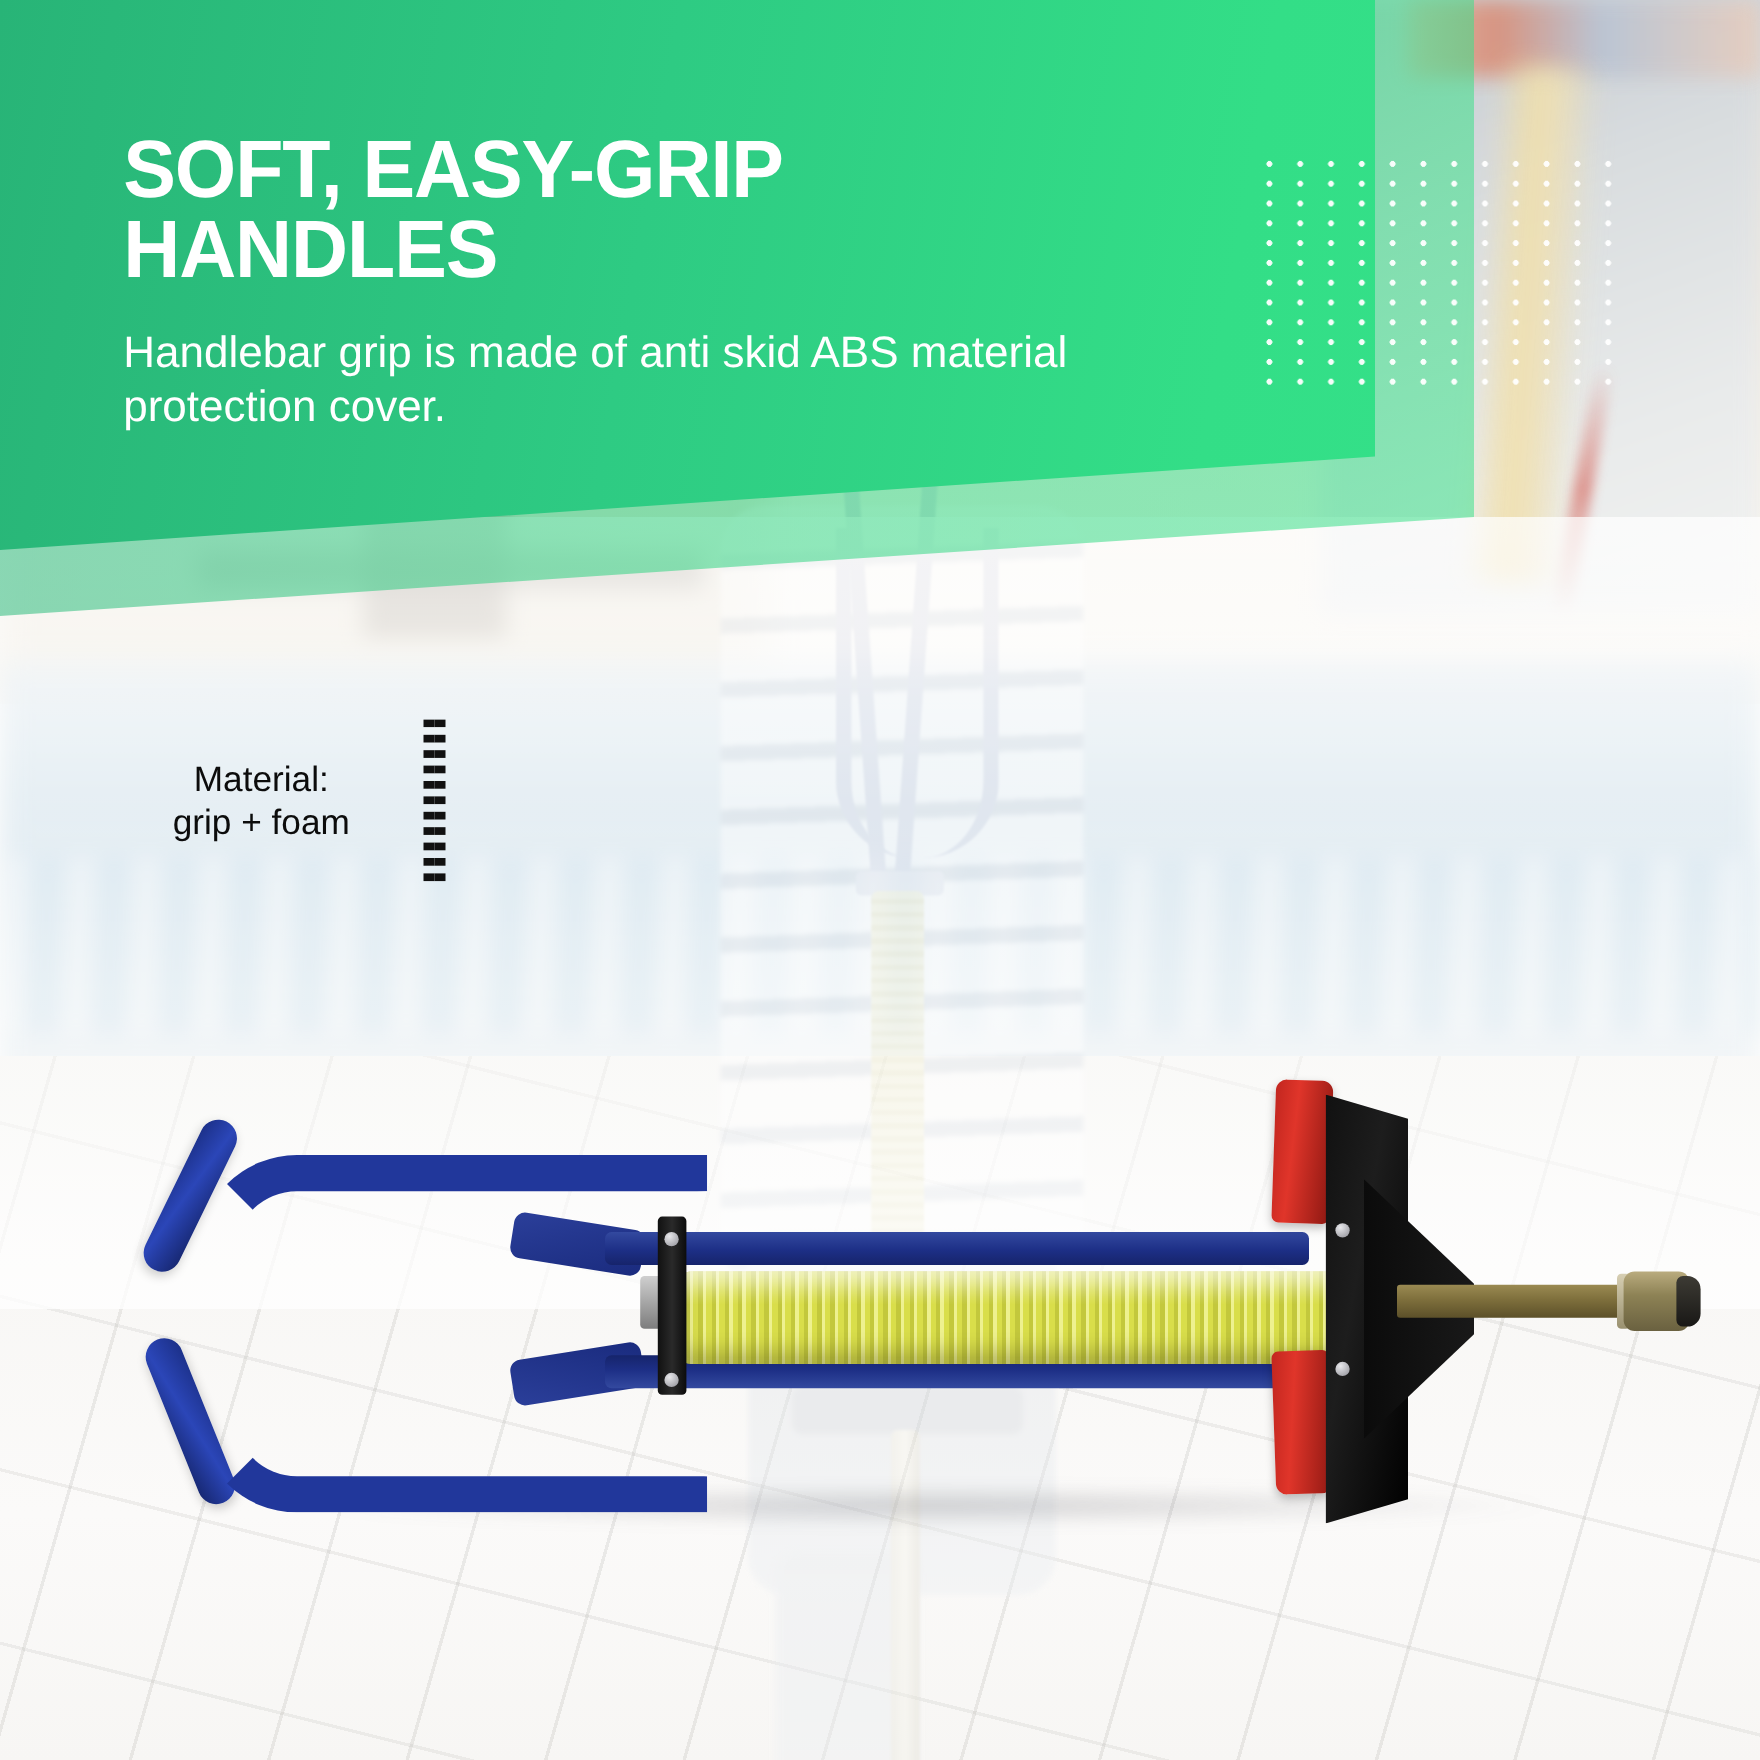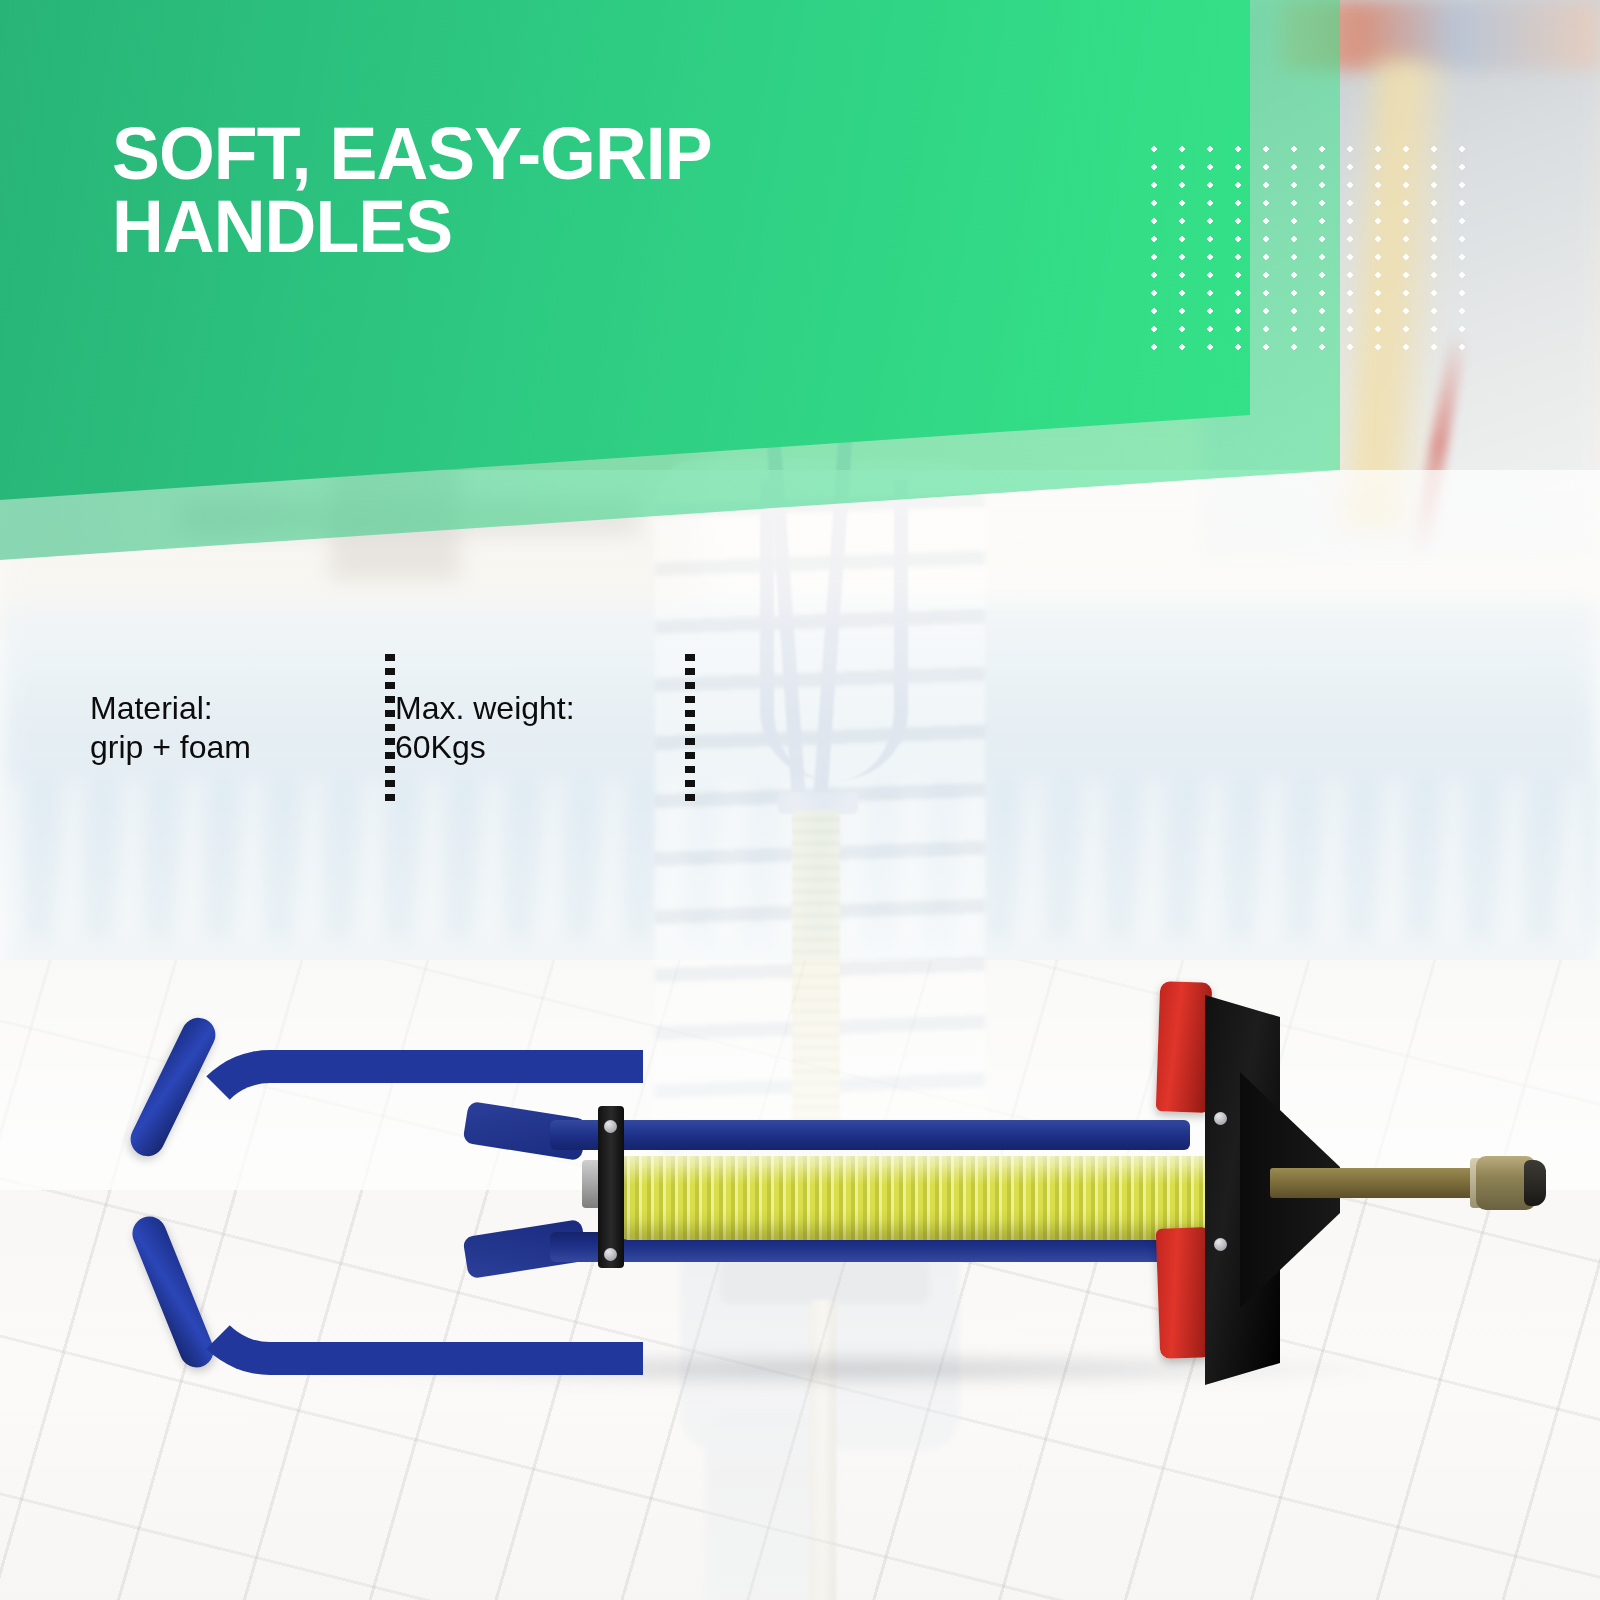"Handlebar grip is made of" p.subhead { html: none -> <p>Handlebar grip is made of anti skid ABS material protection cover.</p> }
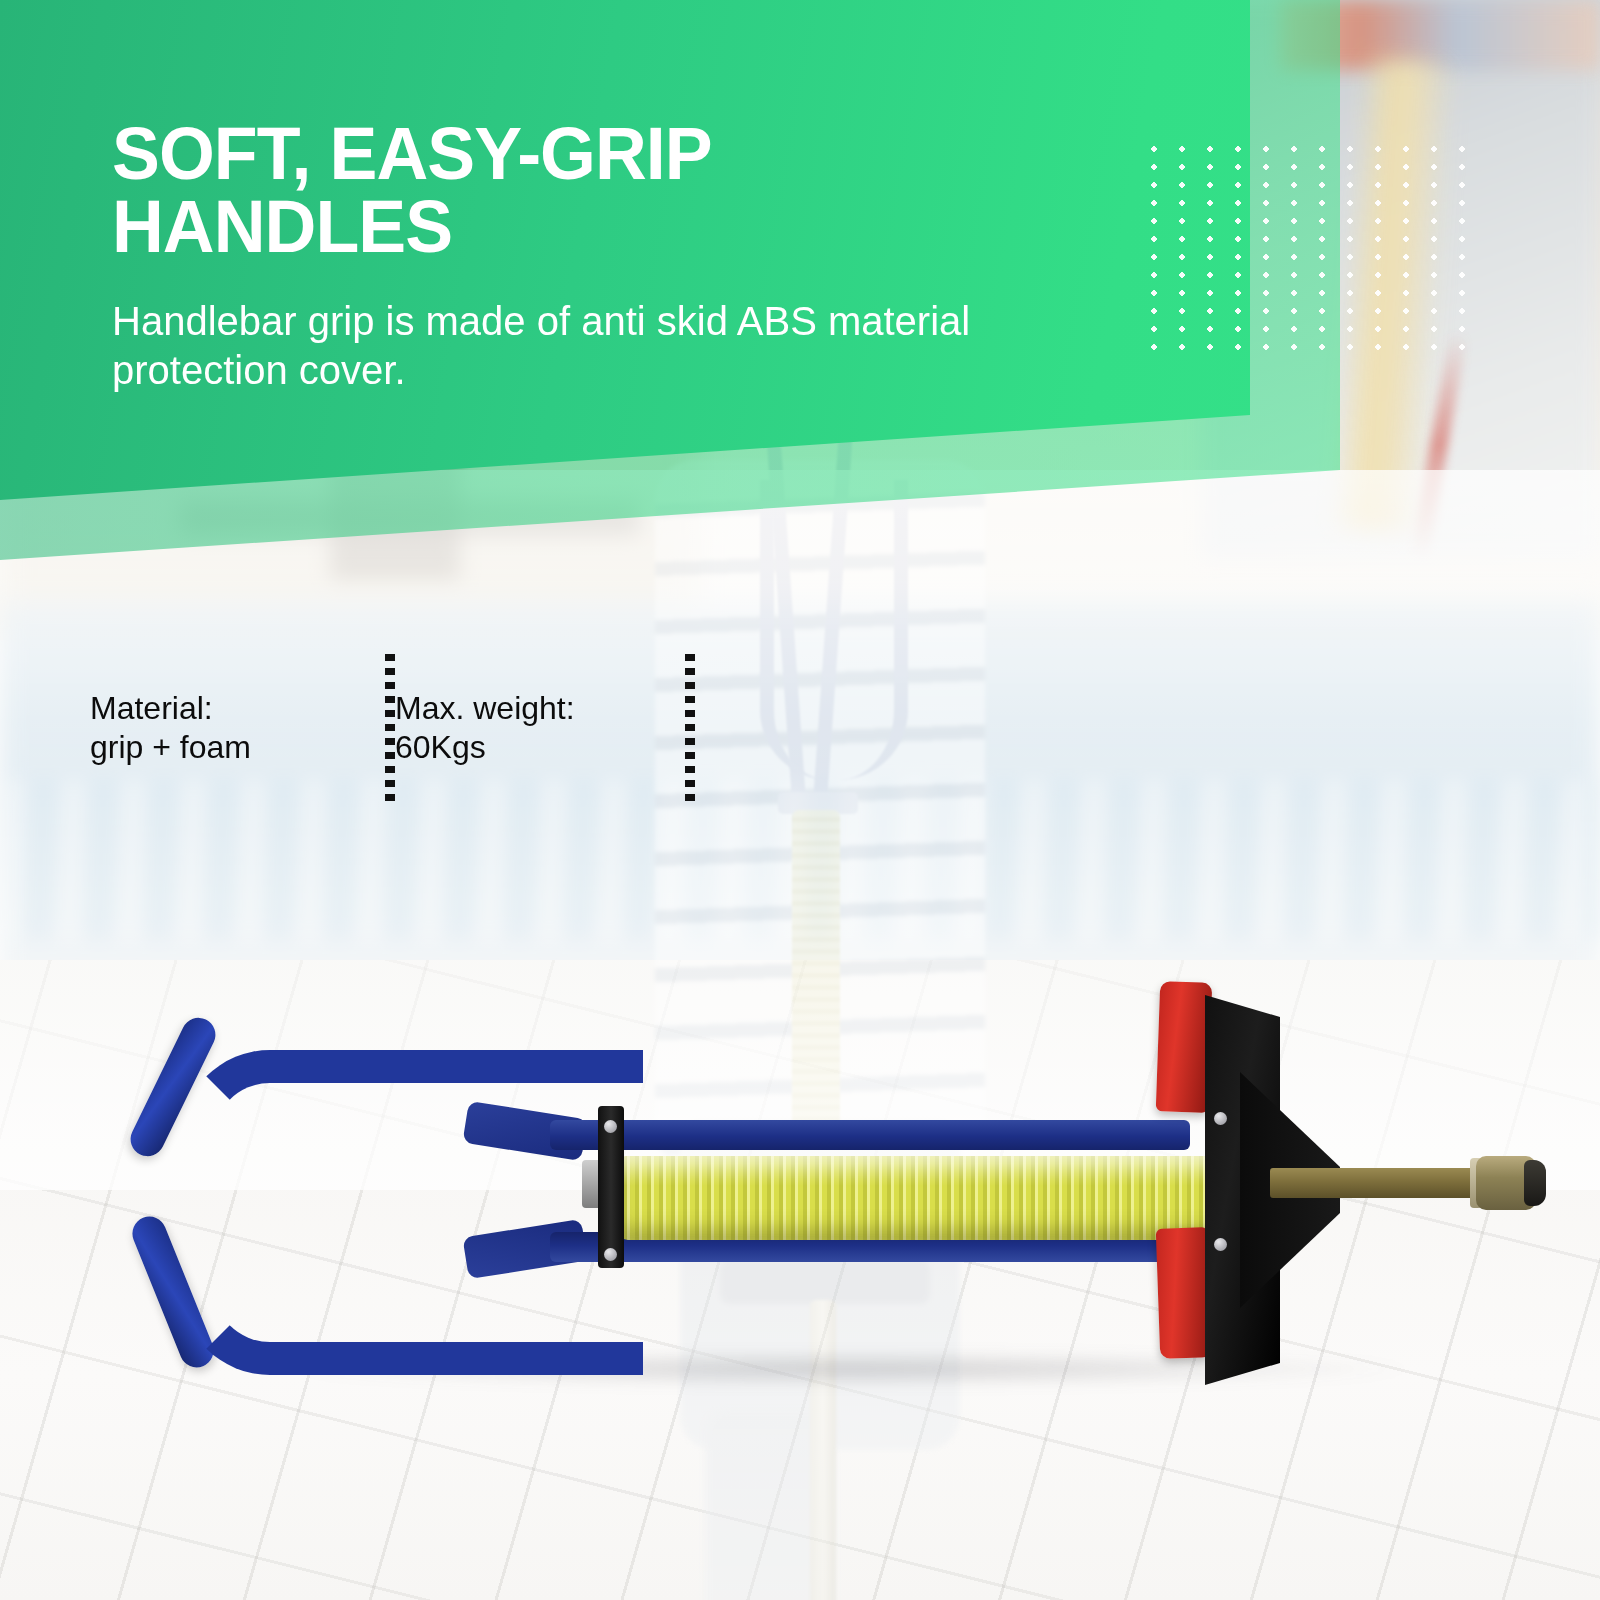"Material:" .spec { align-items: flex-start -> center }
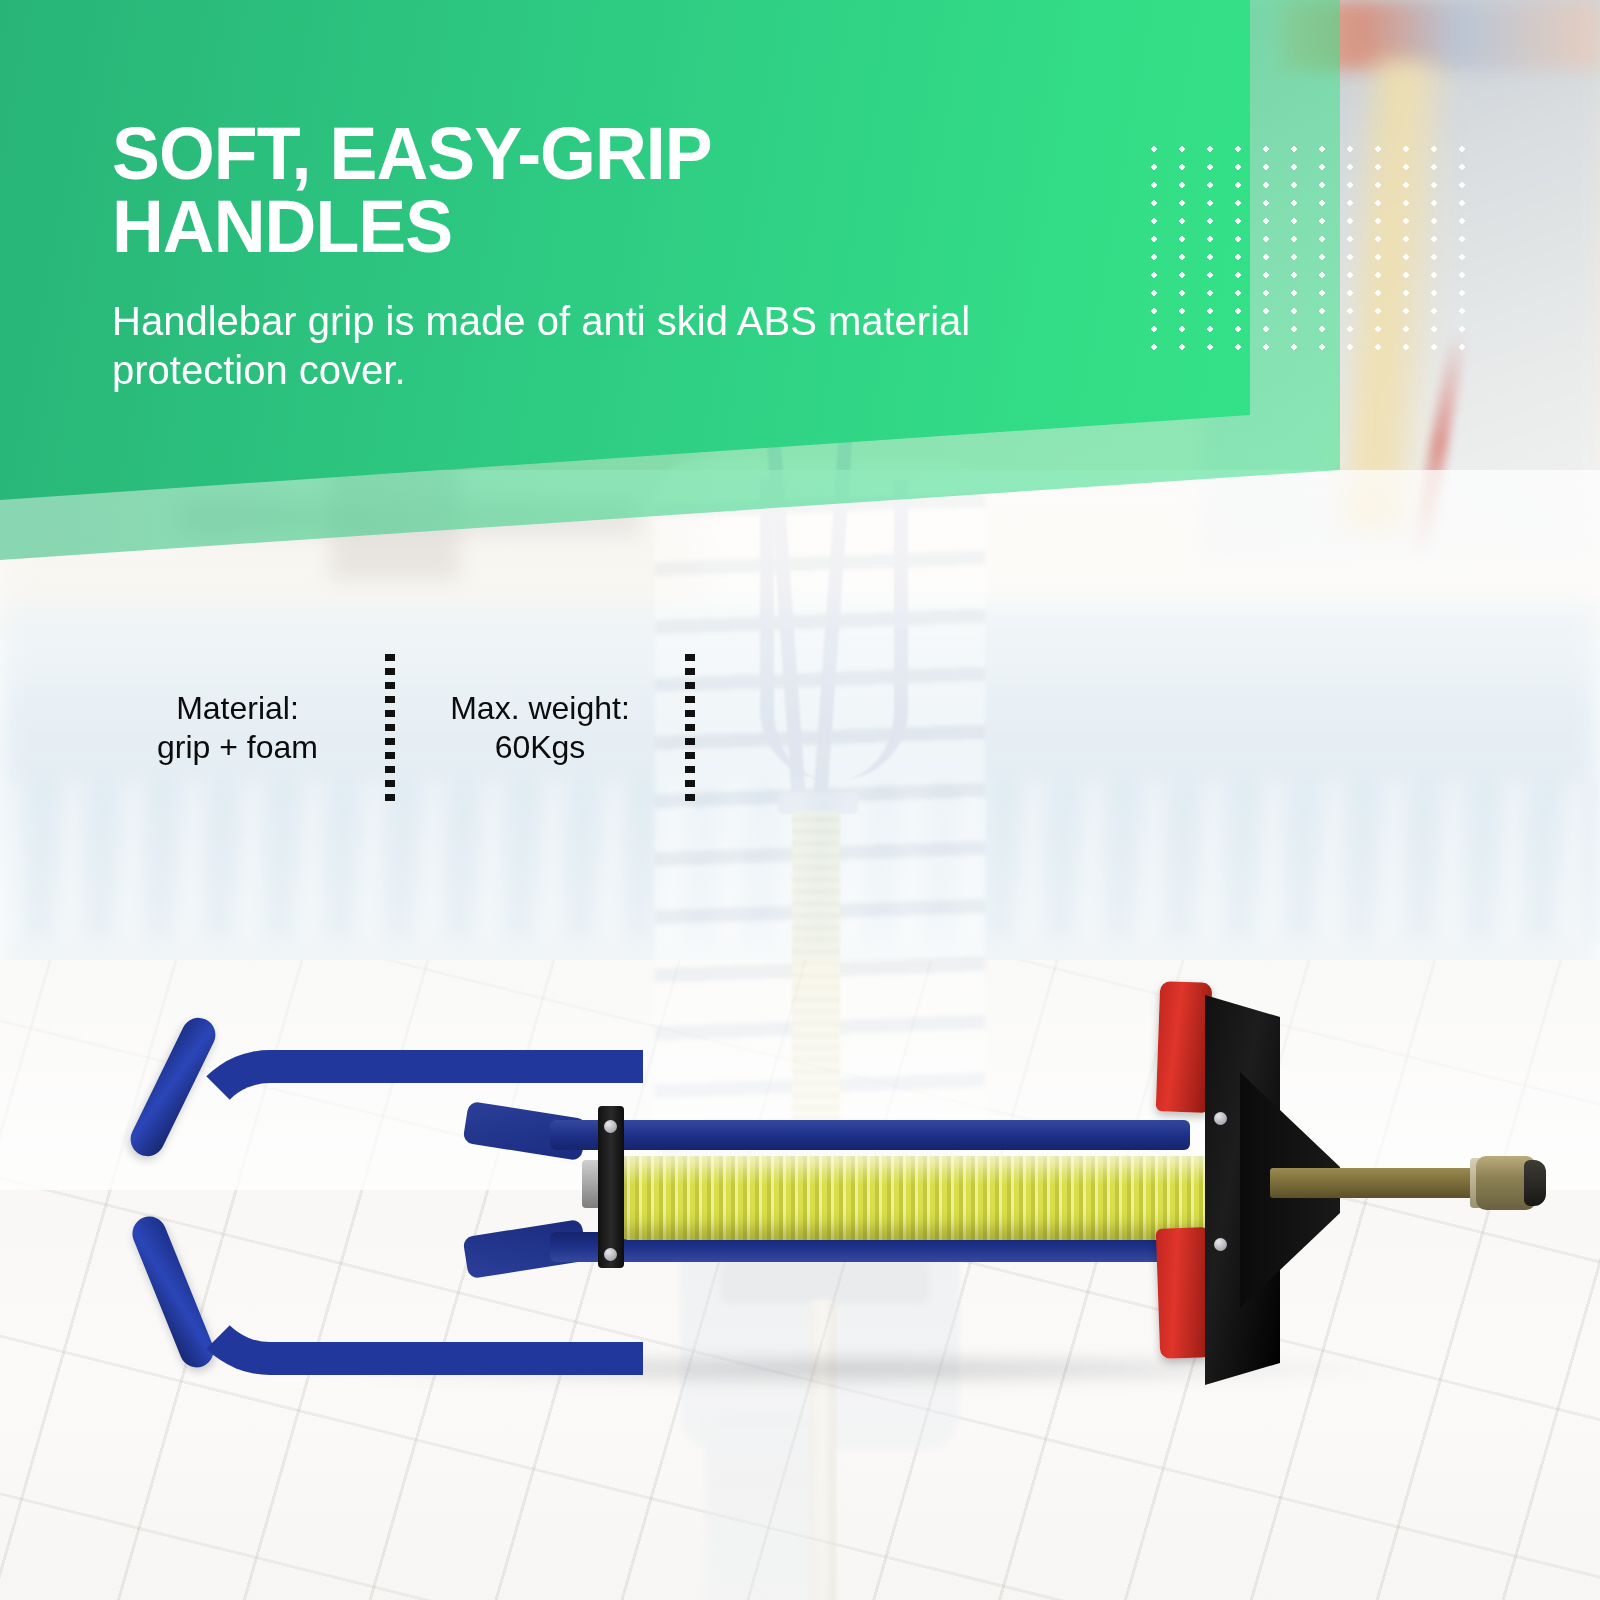"Max. weight:" div.spec { html: <div> <span>Max. weight:</span> <span>60Kgs</span> </div> -> none }
